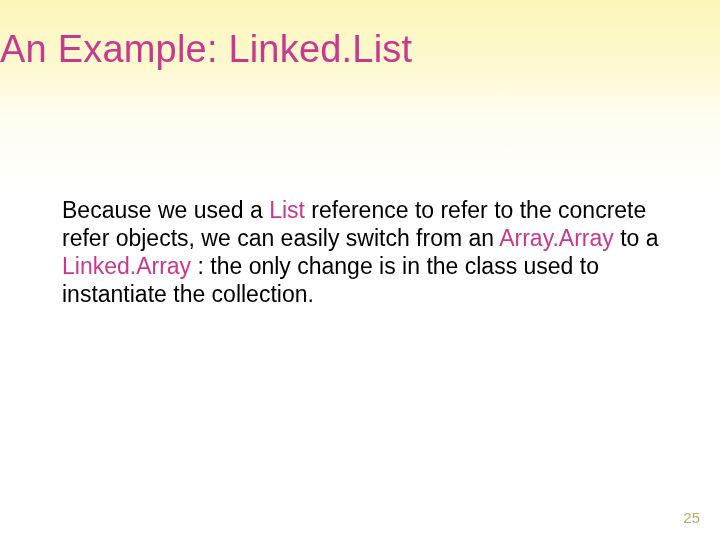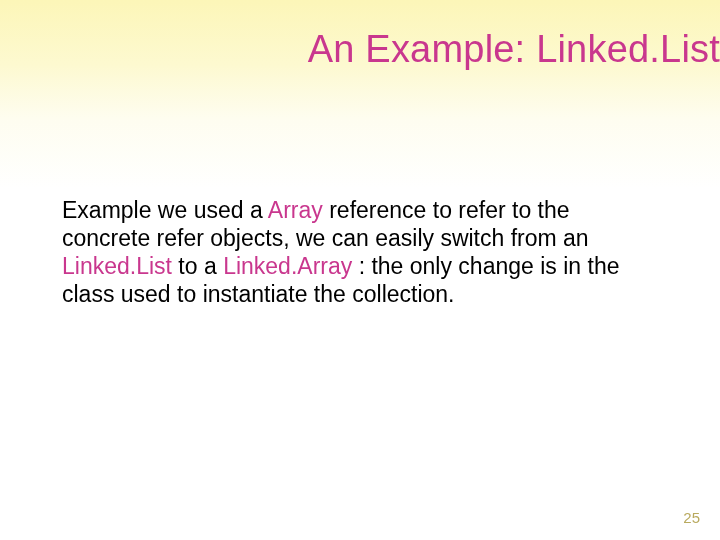"An Example: Linked.List" .title { text-align: right -> left }
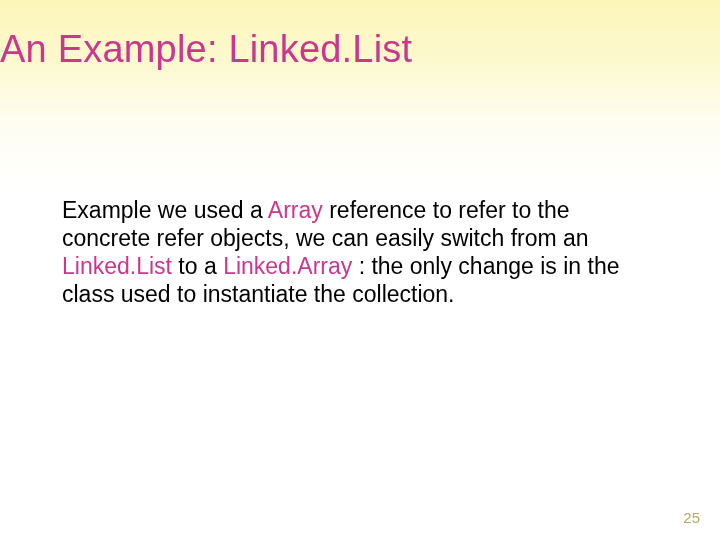"Example we used a" span { text: Example -> Because }
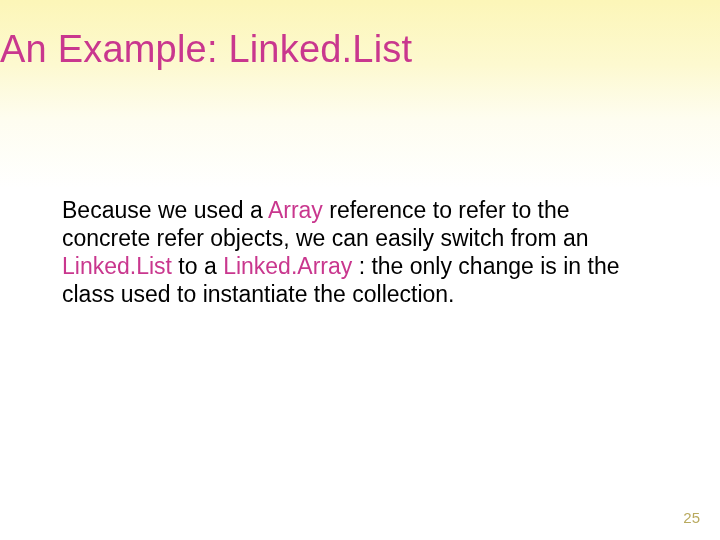"Array" span.hl { text: Array -> List }
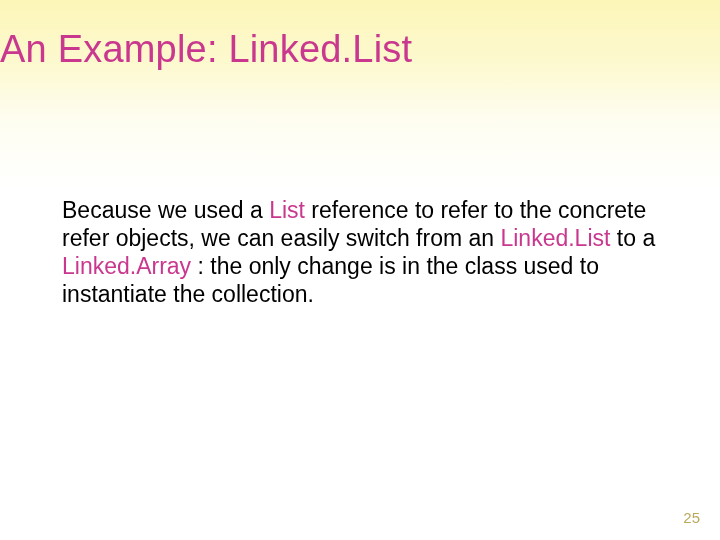"Linked.List" span.hl { text: Linked.List -> Array.Array }
